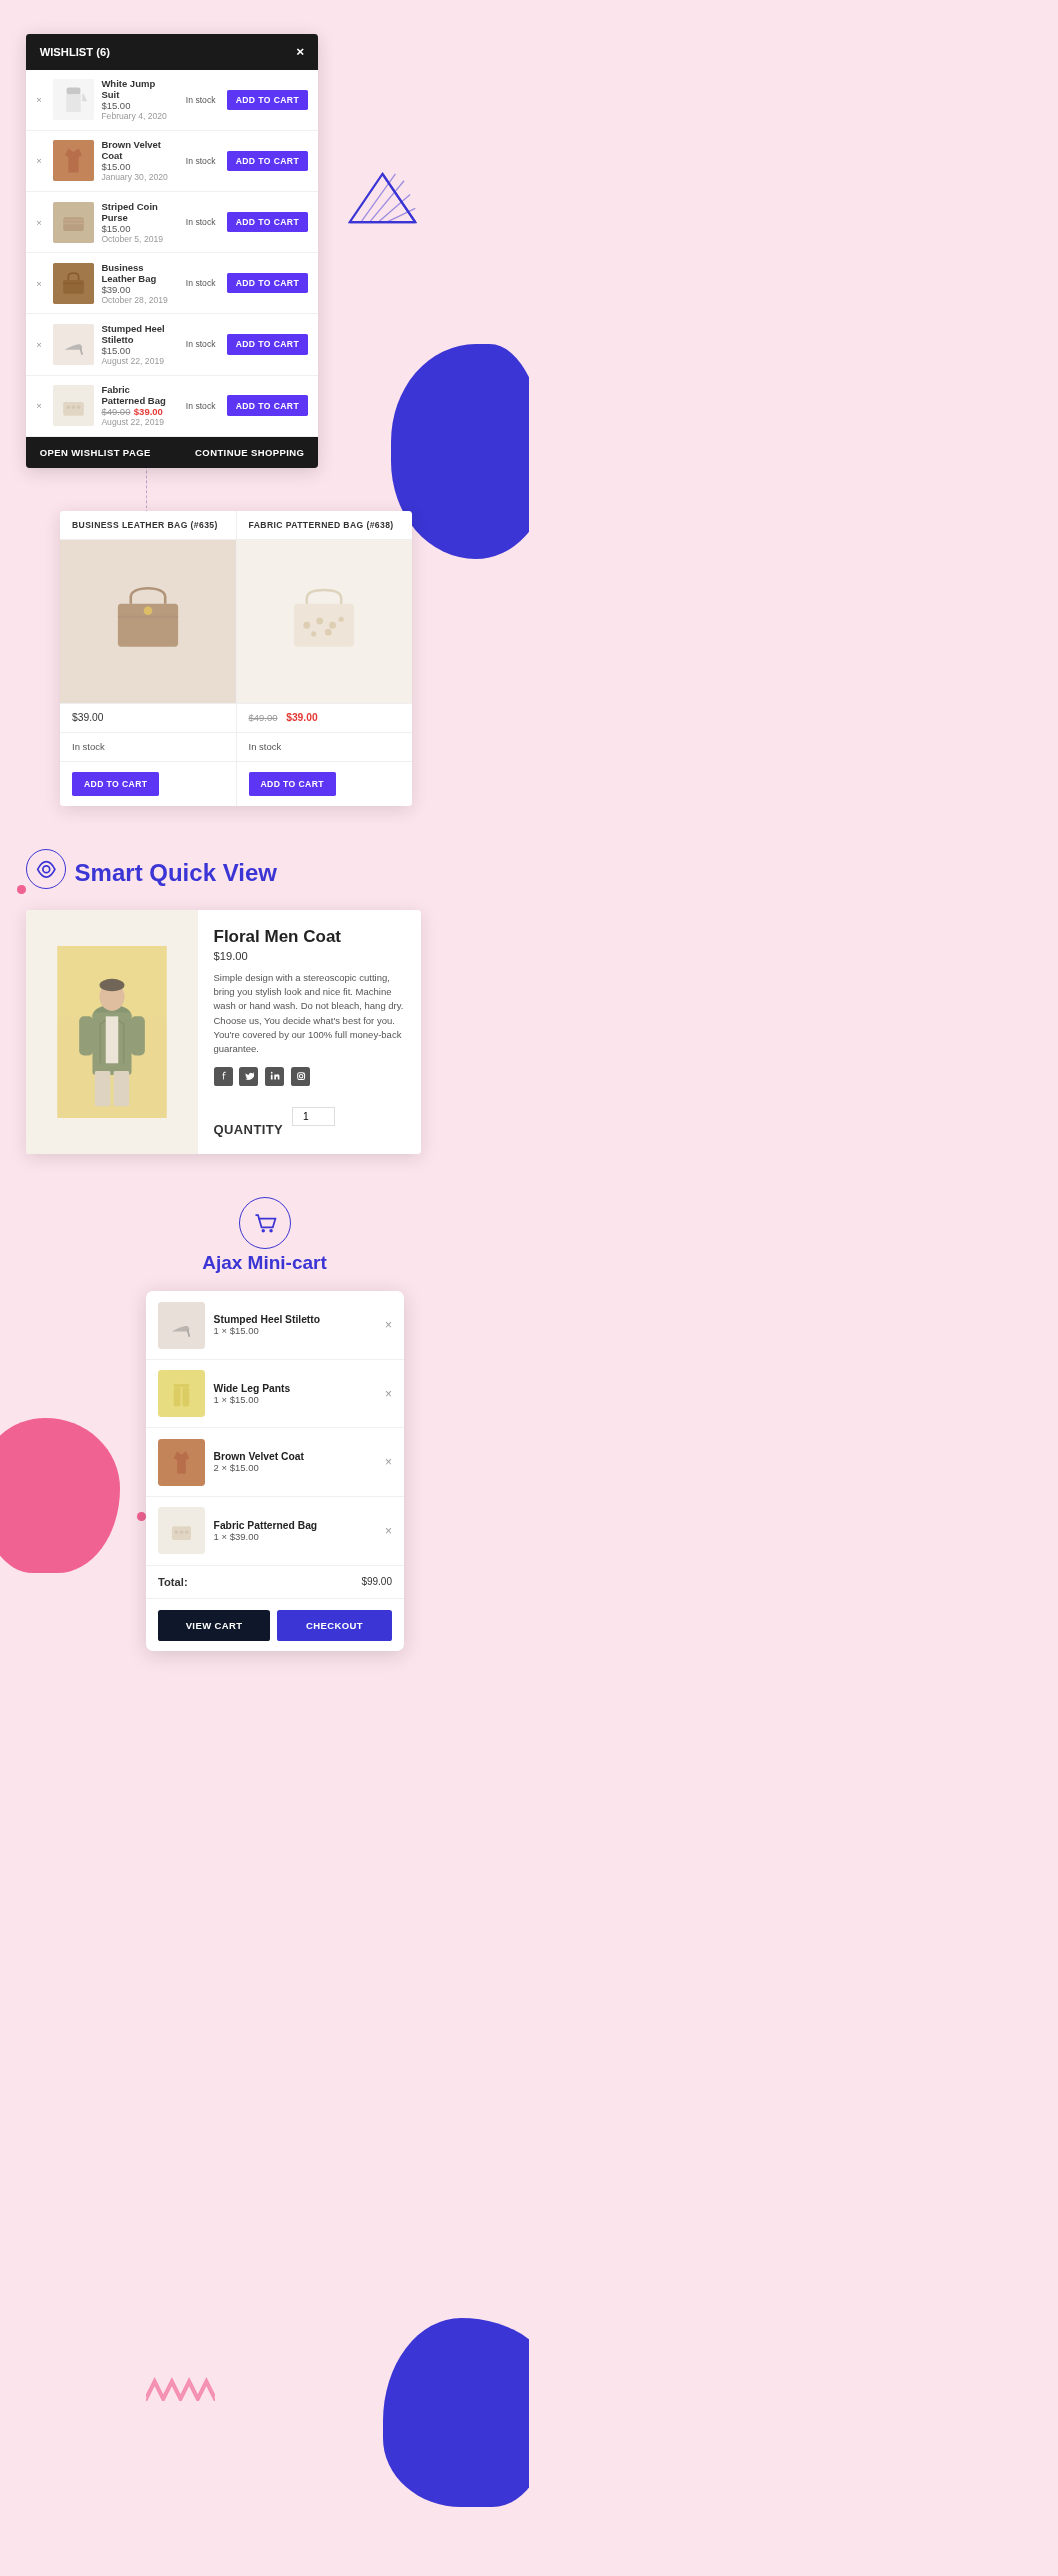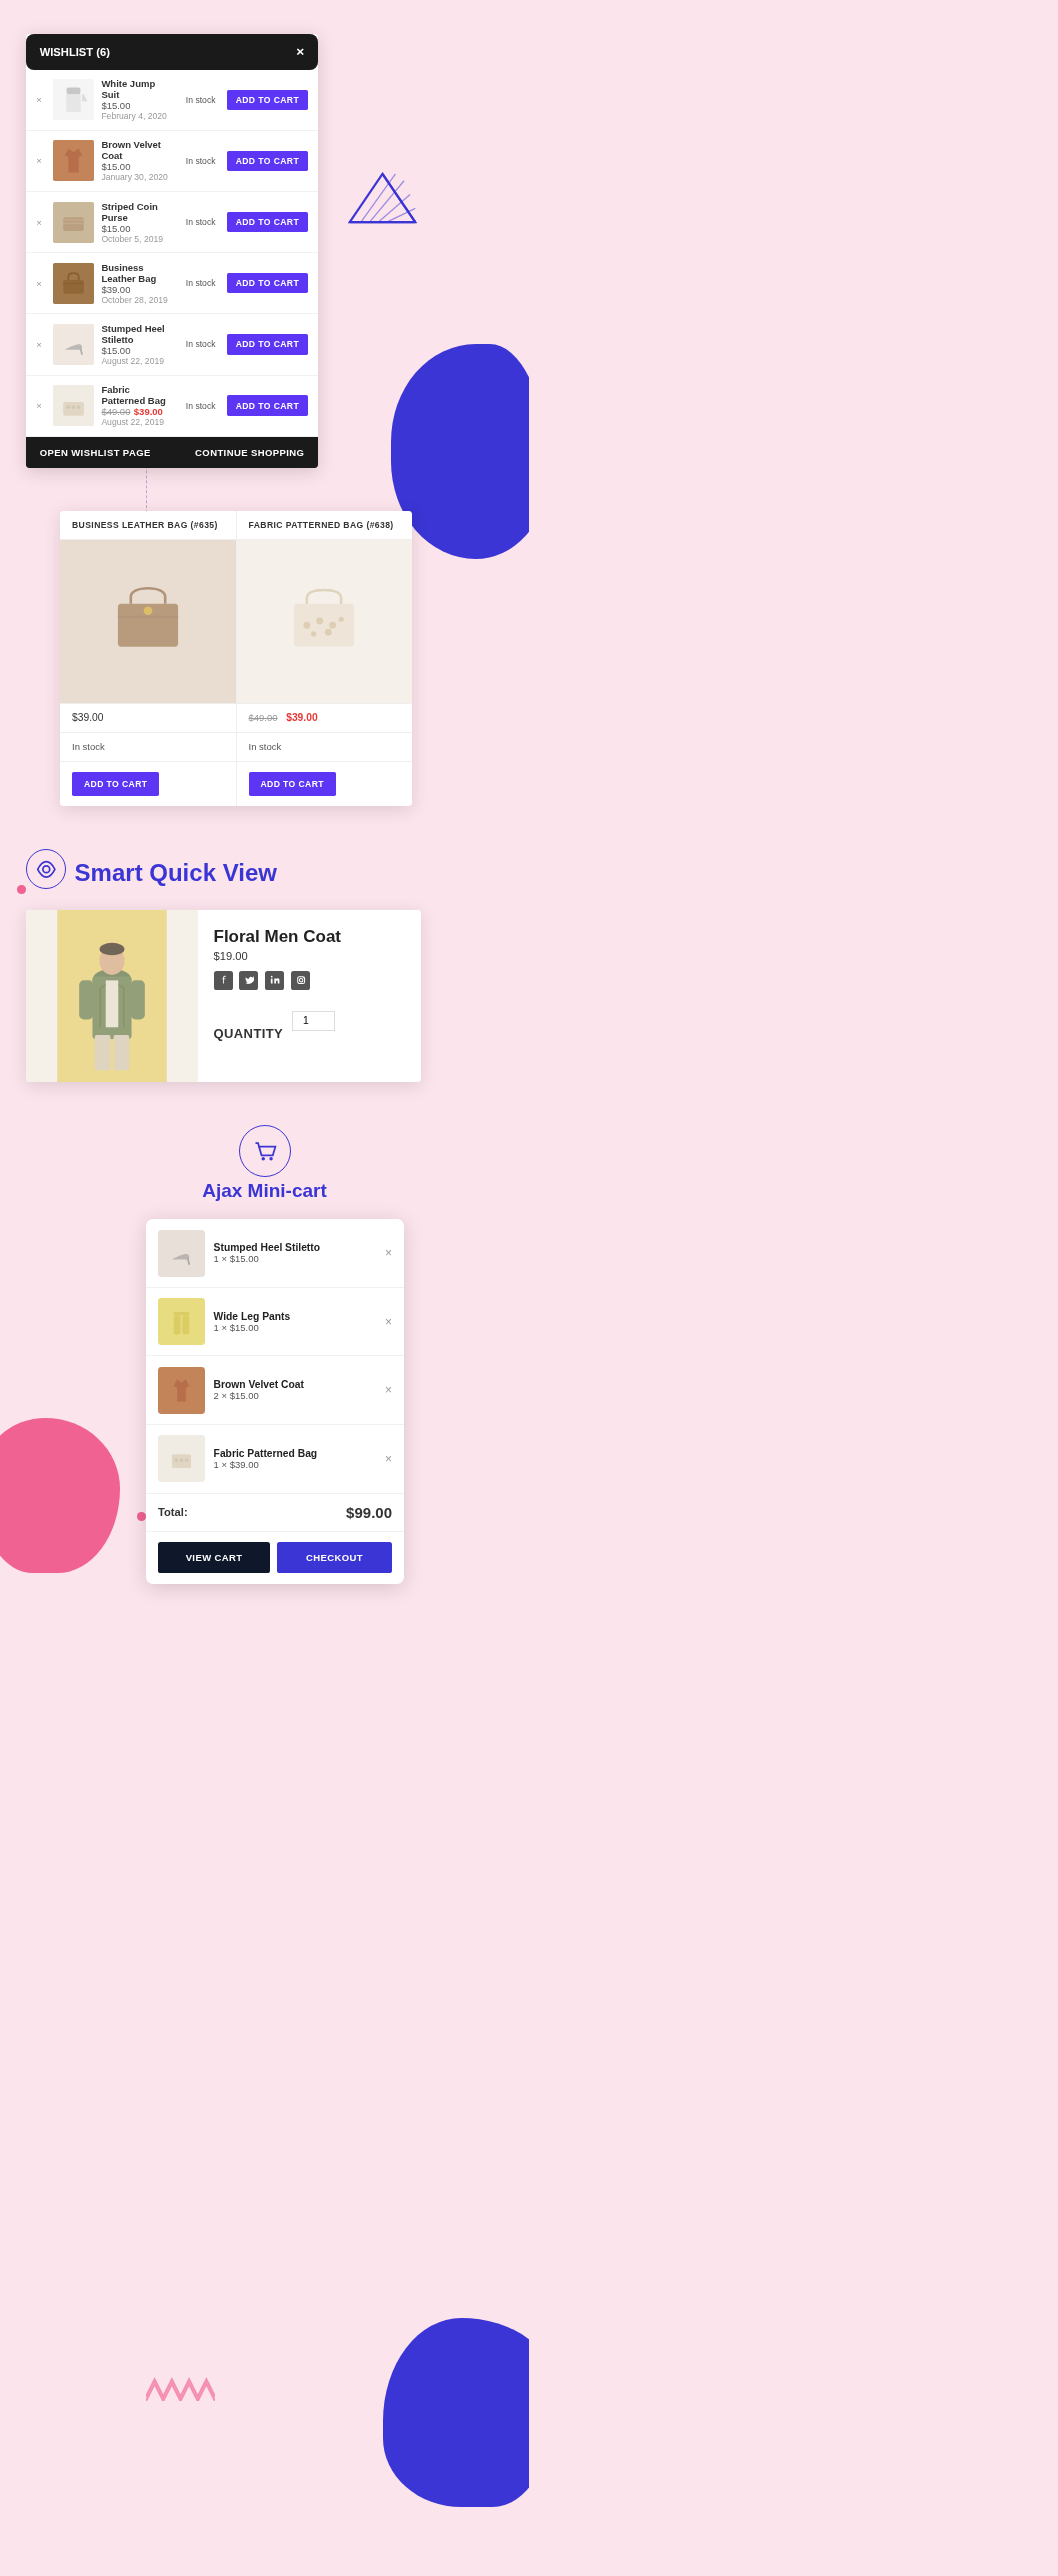"WISHLIST (6)" .wishlist-header { border-radius: 8px -> none }
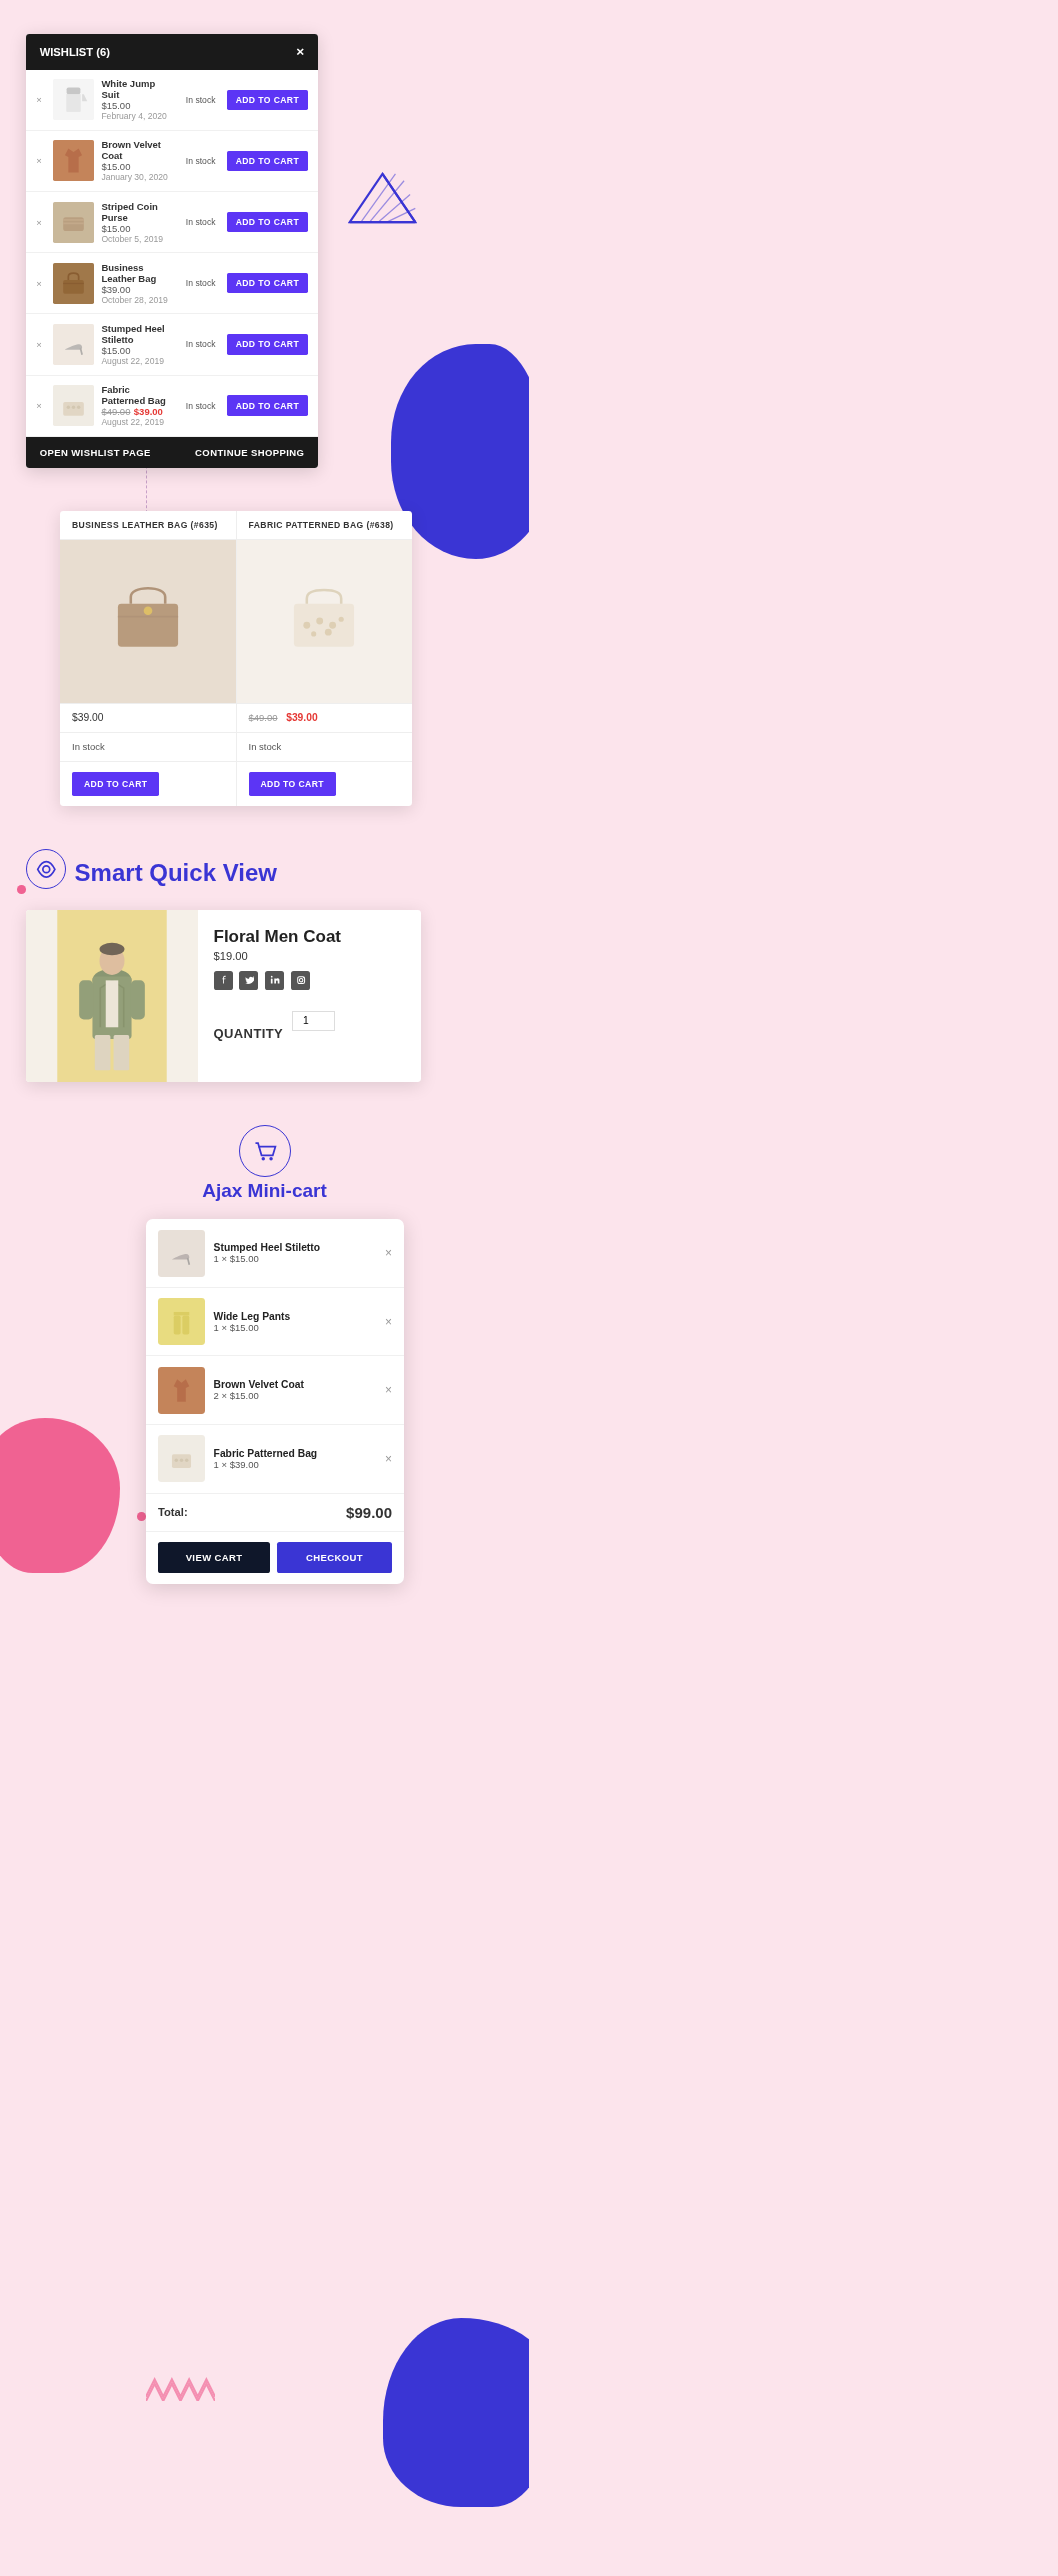"Simple design with a stereoscopic" div.qv-desc { html: none -> <div>Simple design with a stereoscopic cutting, bring you stylish look and nice fit. Machine wash or hand wash. Do not bleach, hang dry. Choose us, You decide what's best for you. You're covered by our 100% full money-back guarantee.</div> }
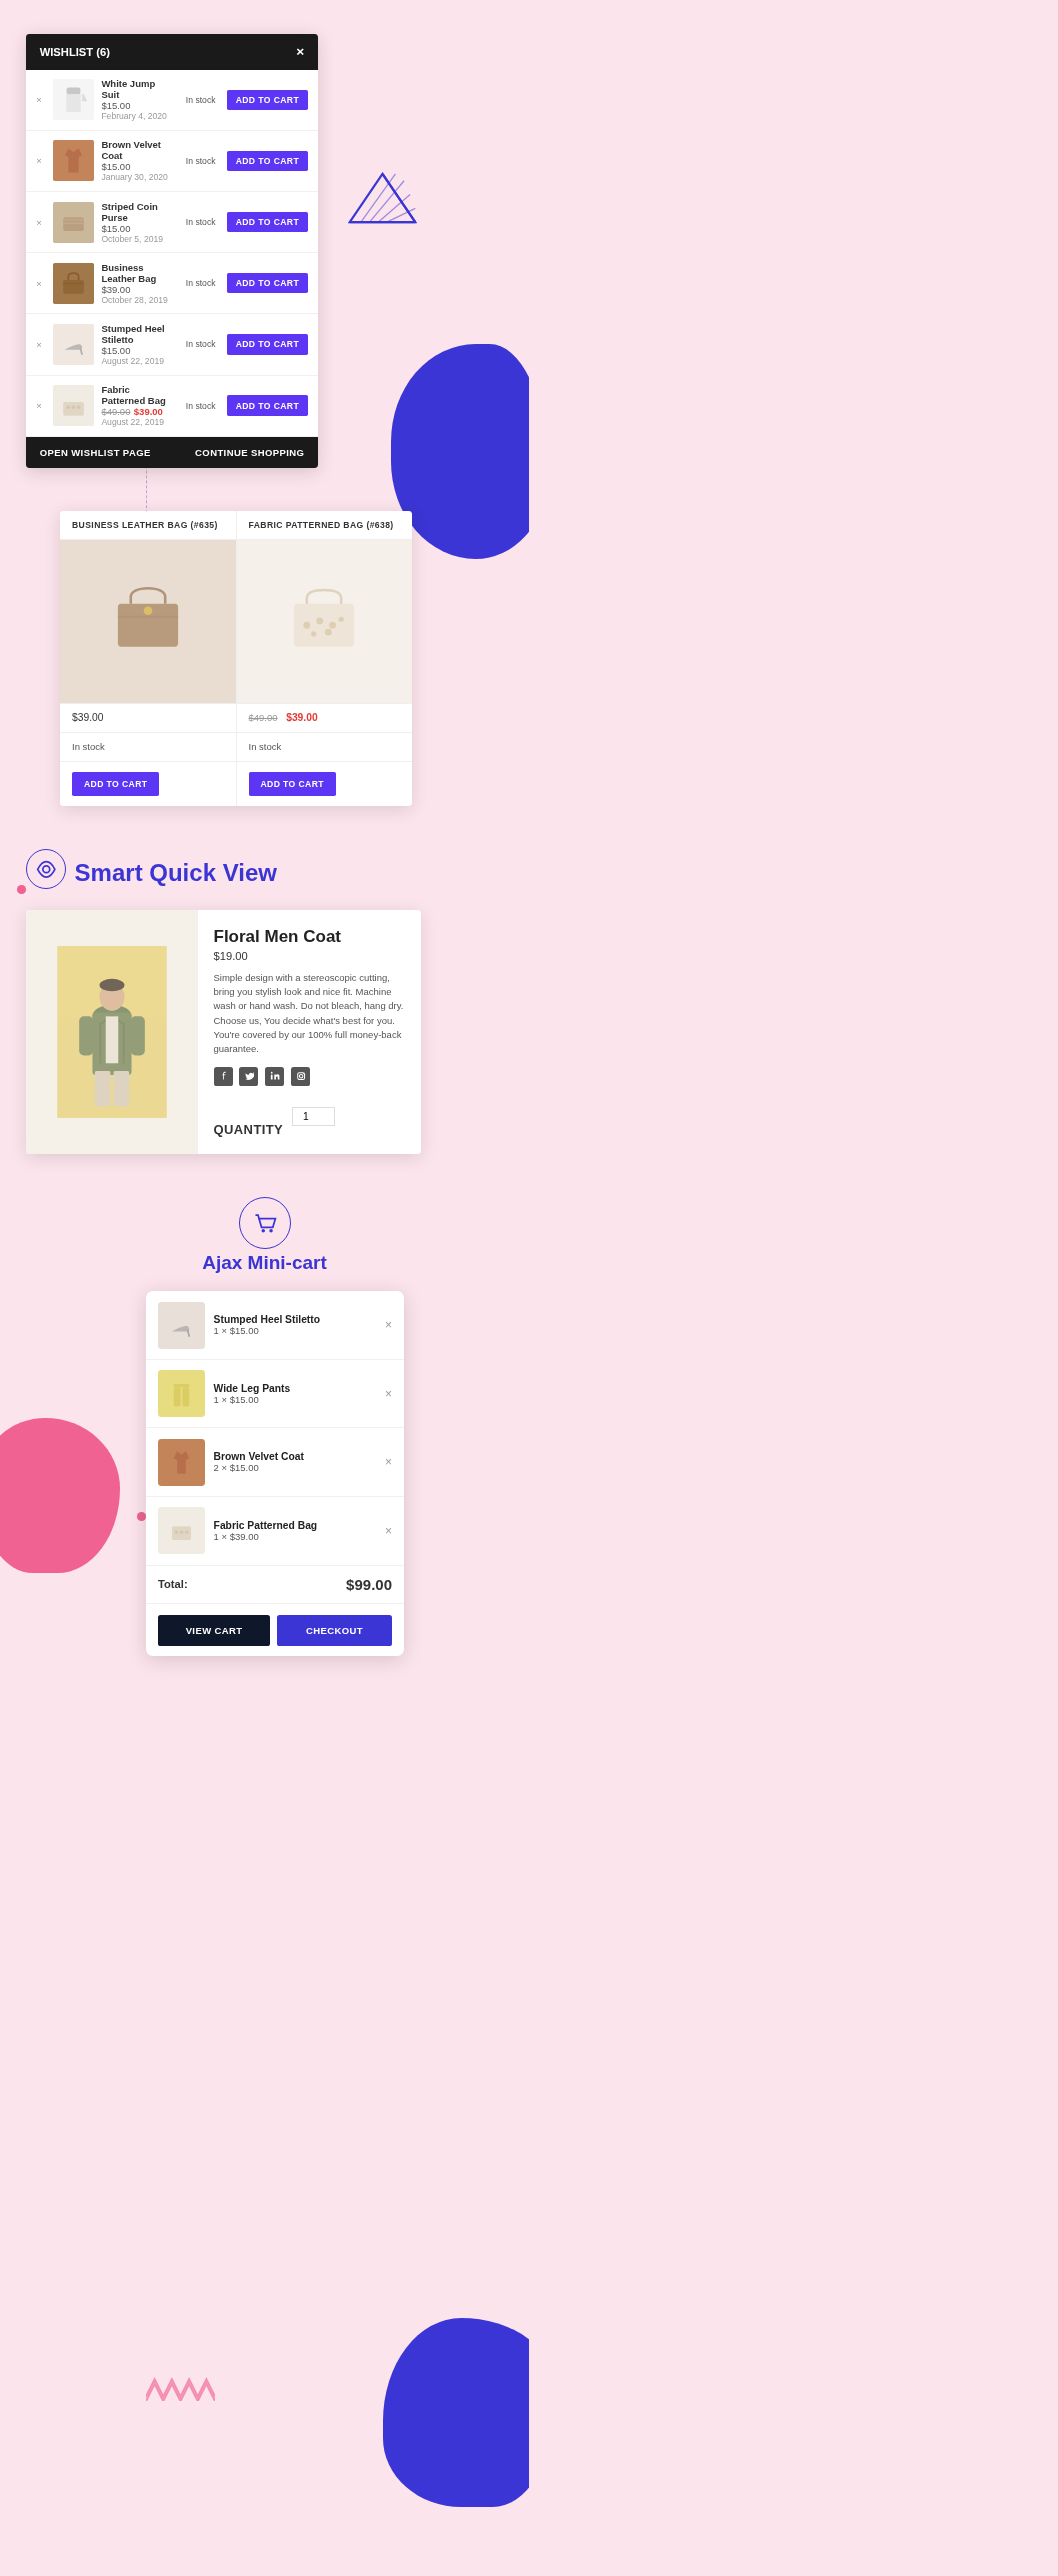"$99.00" .mc-total-amount { font-size: 15px -> 10px; font-weight: 700 -> 400 }
